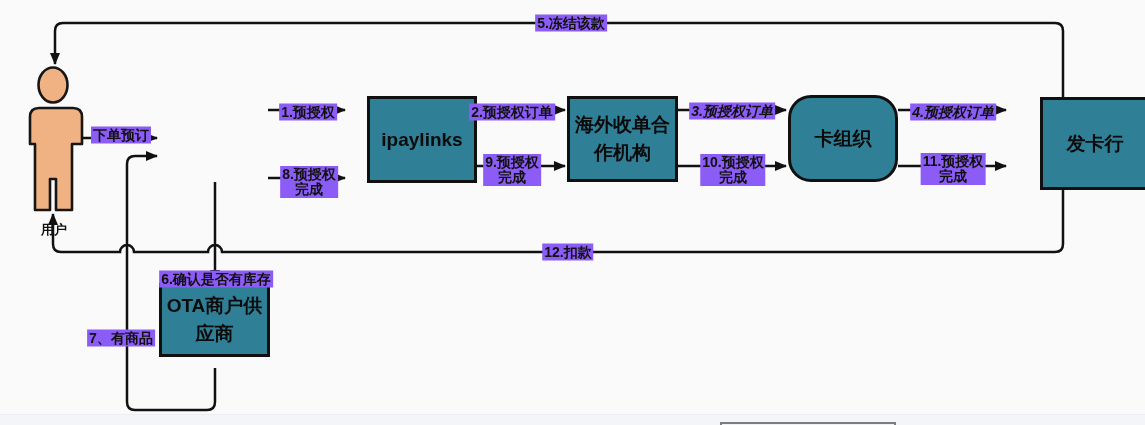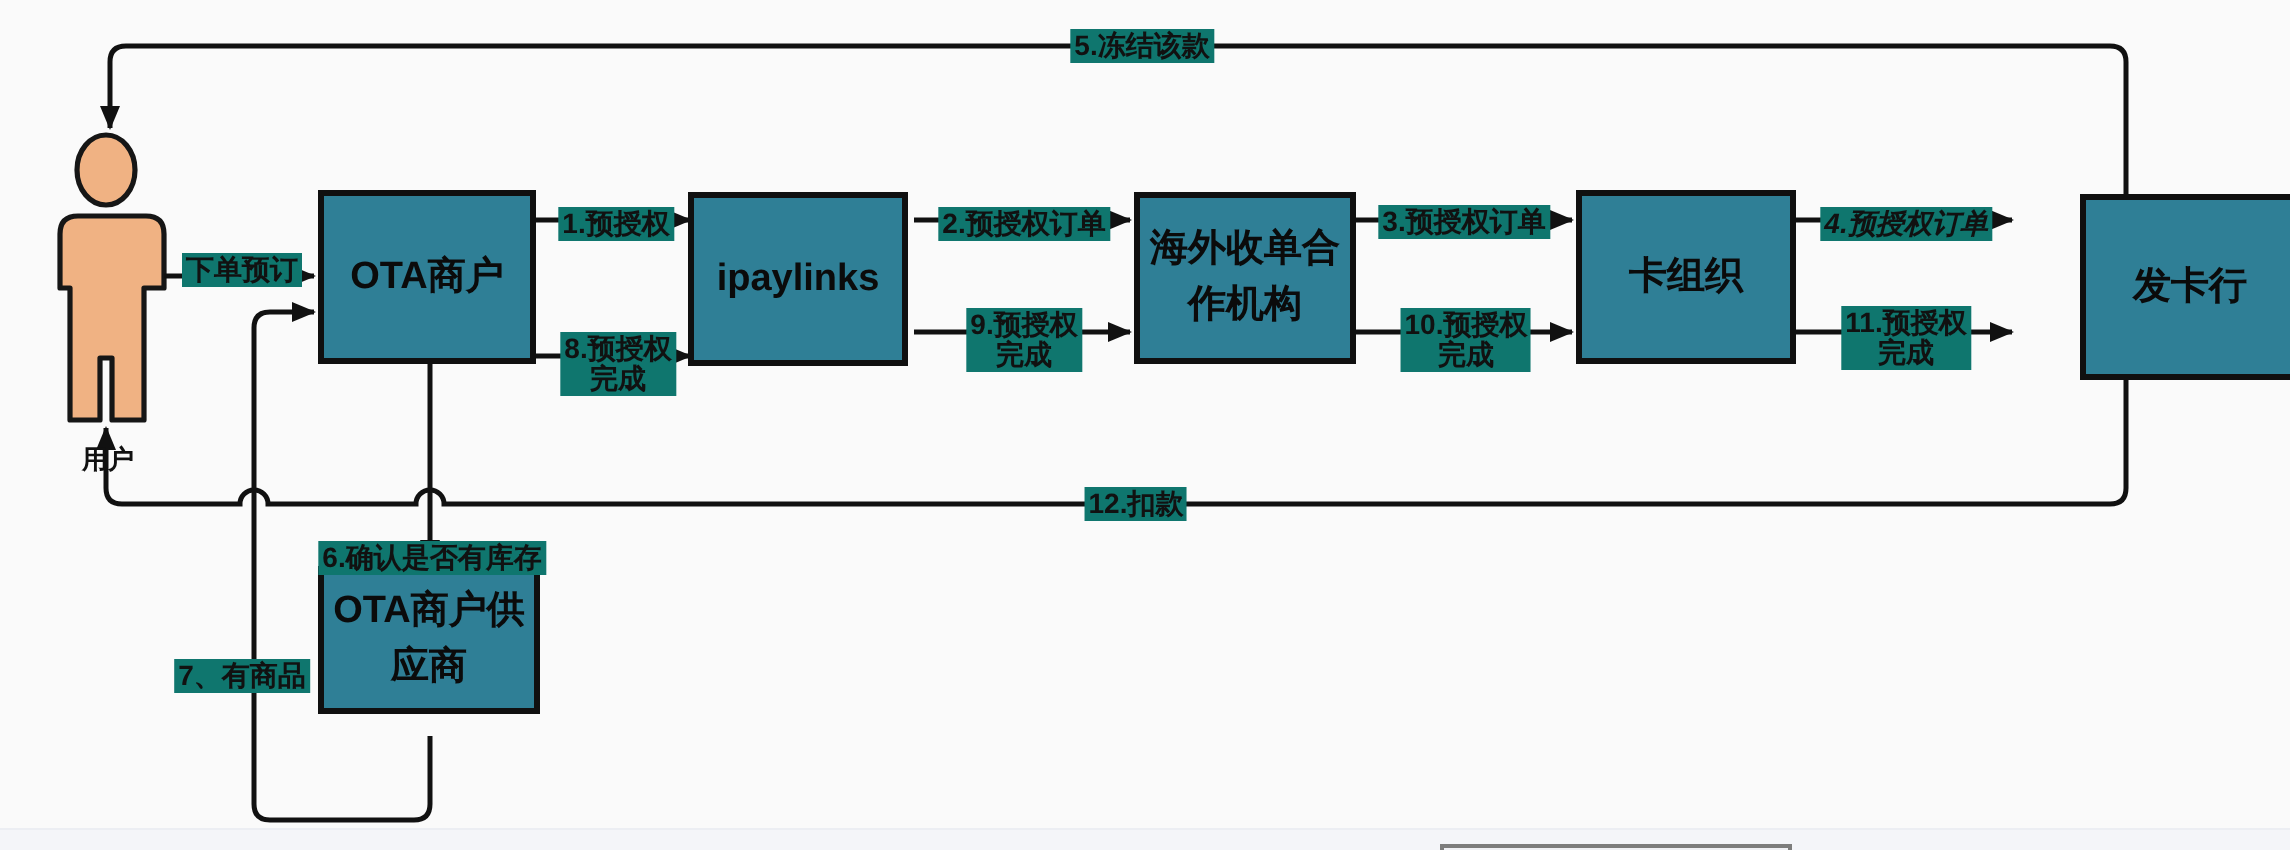"5.冻结该款" .elabel { background: #0f766e -> #8b5cf6 }
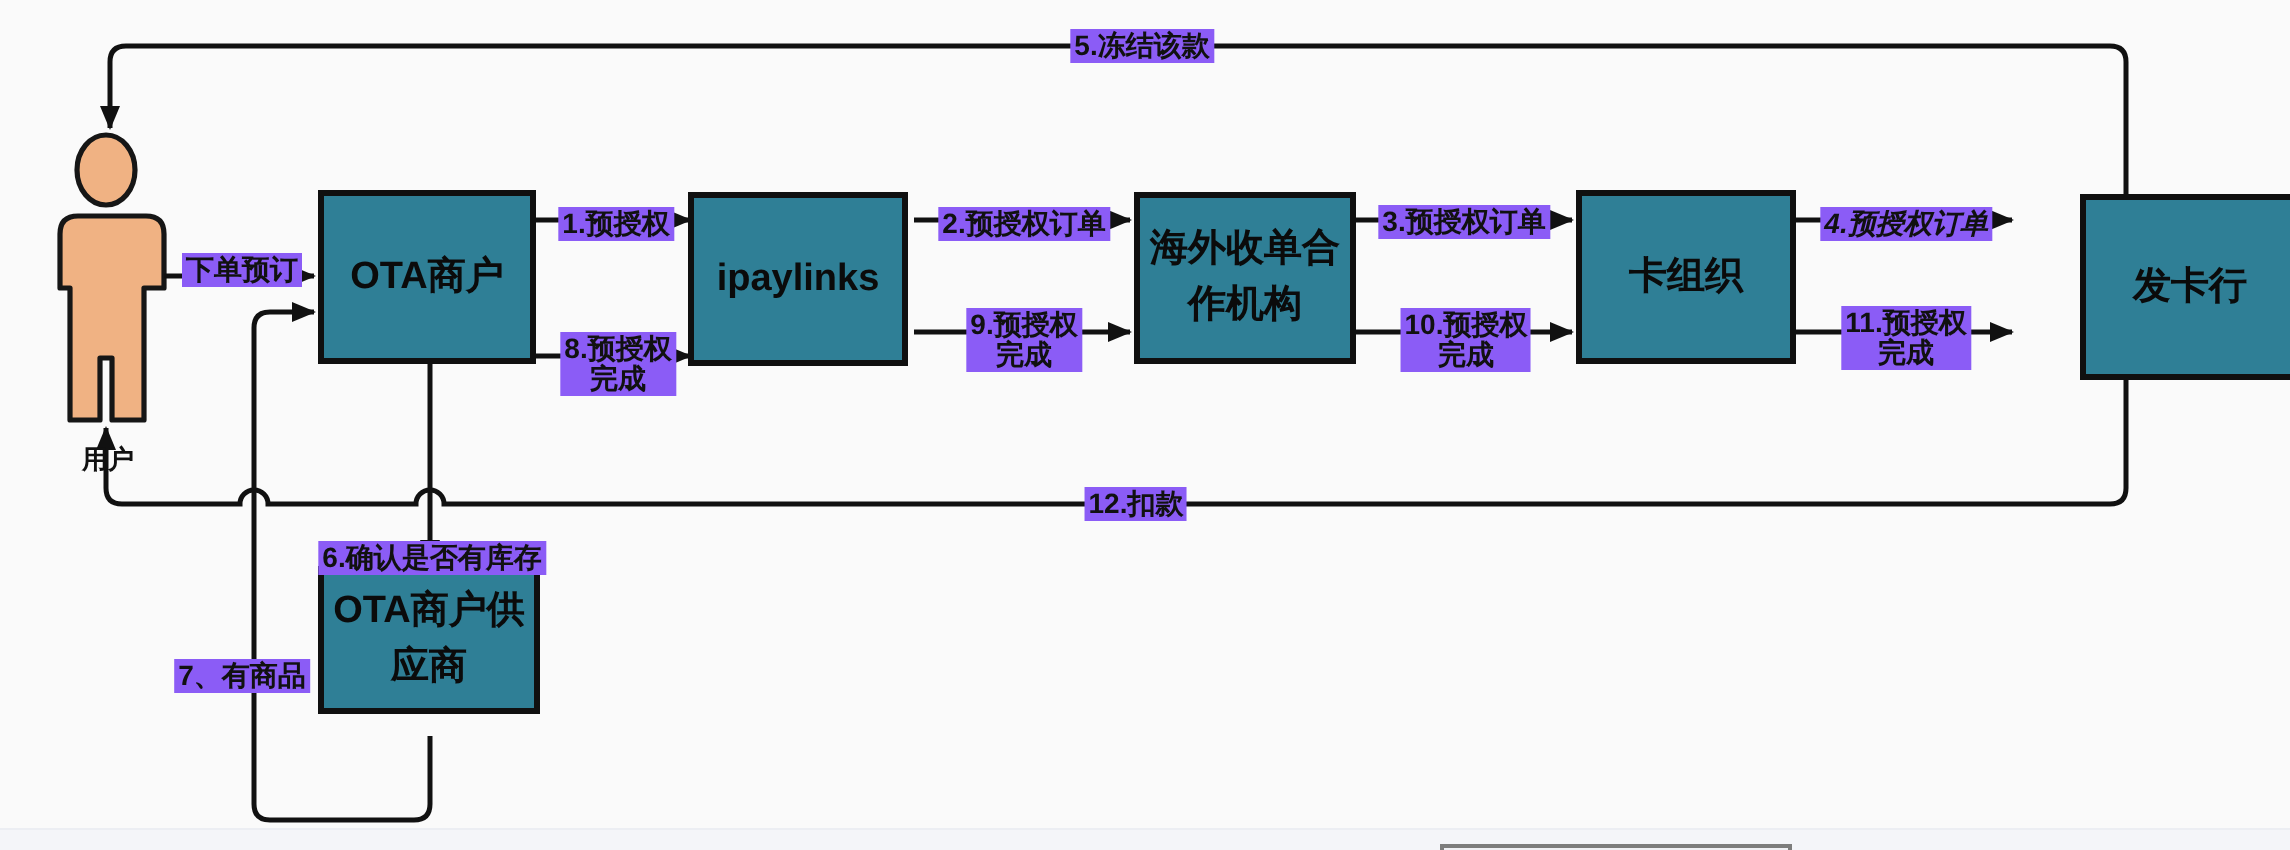"3.预授权订单" div.elabel { font-style: none -> italic }
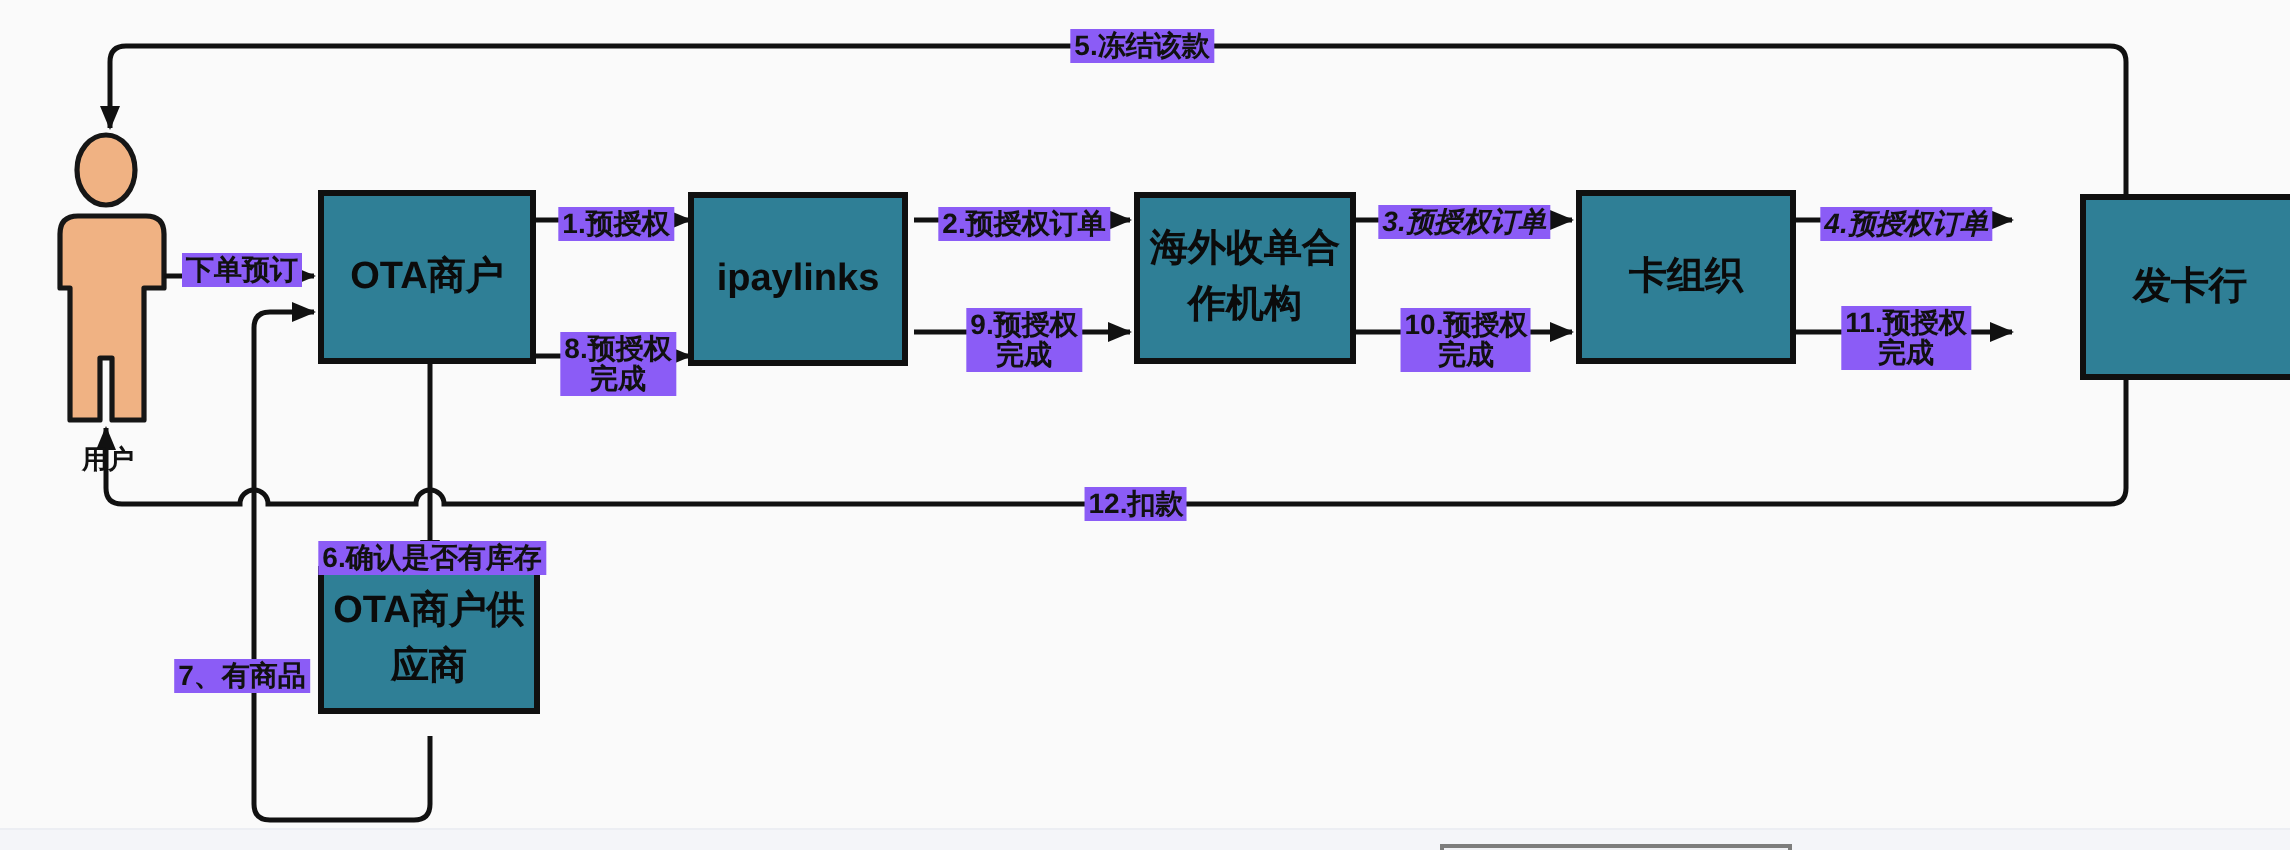"OTA商户" div.node { html: <div> <span>OTA商户</span> </div> -> none }
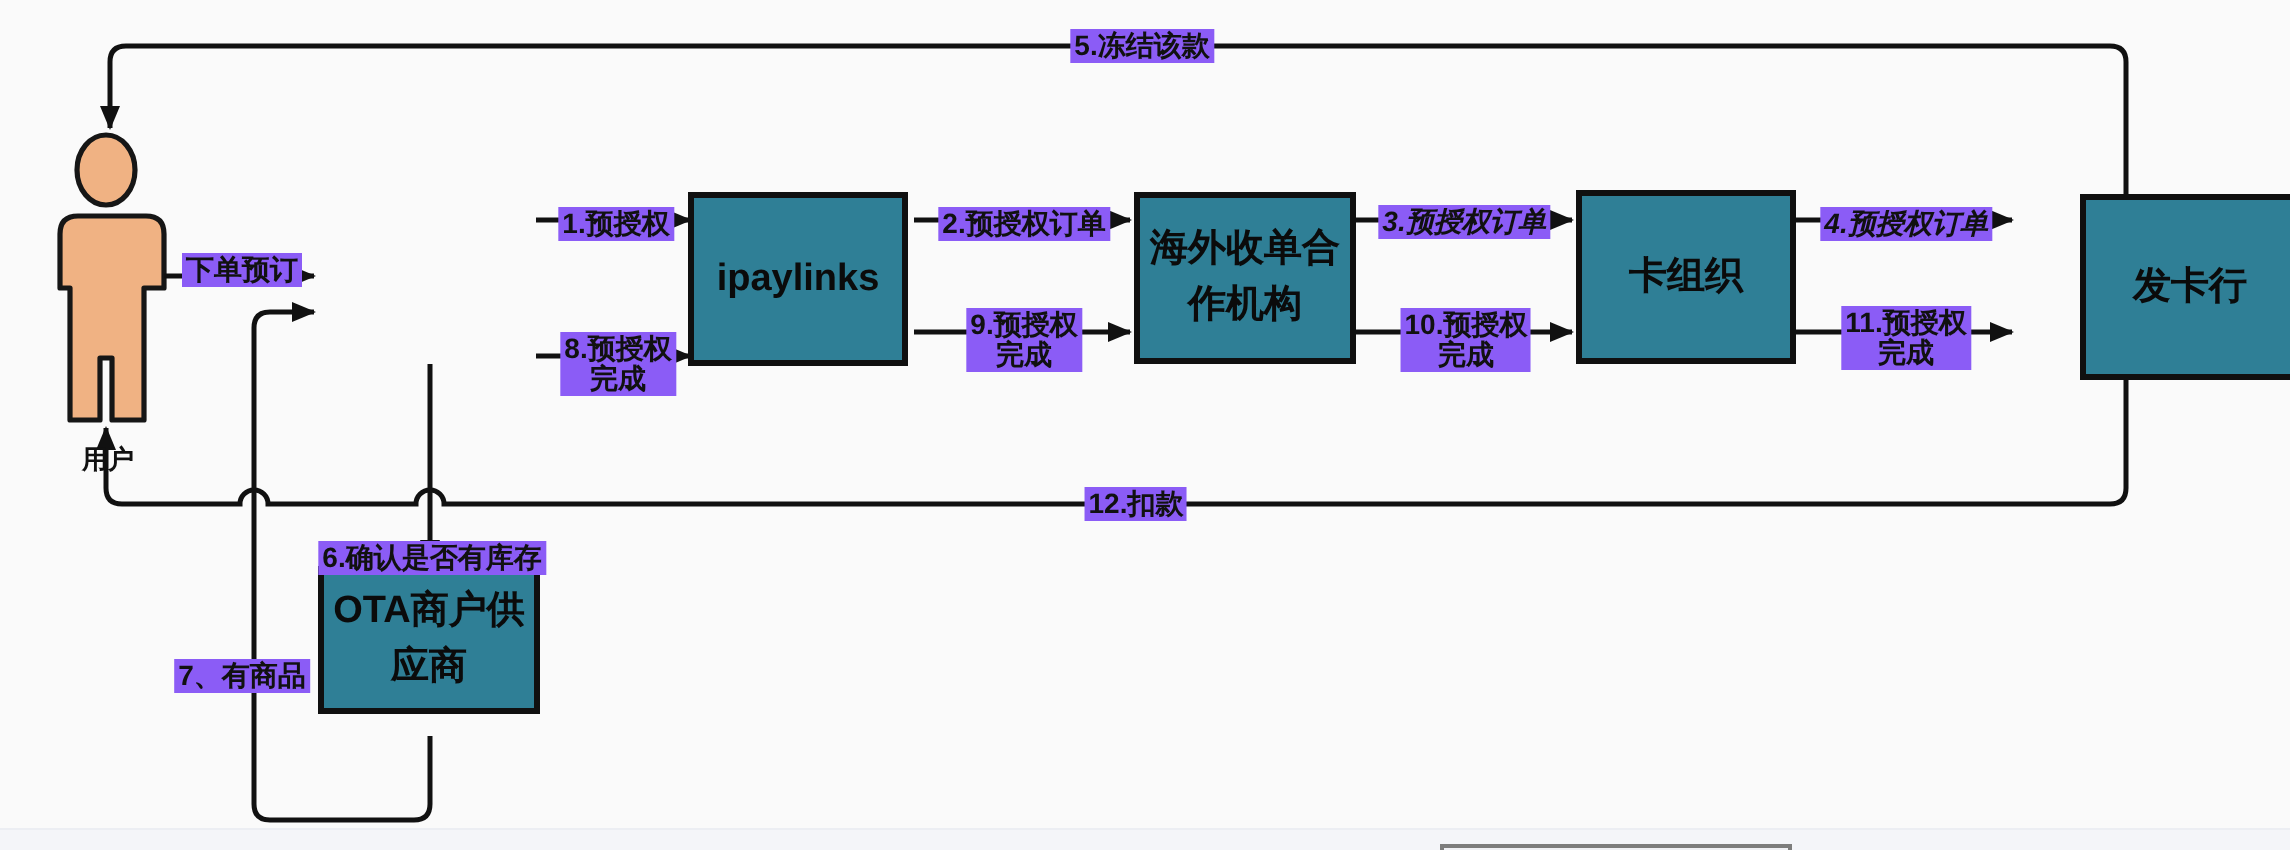"ipaylinks" div.node { left: 344px -> 367px }
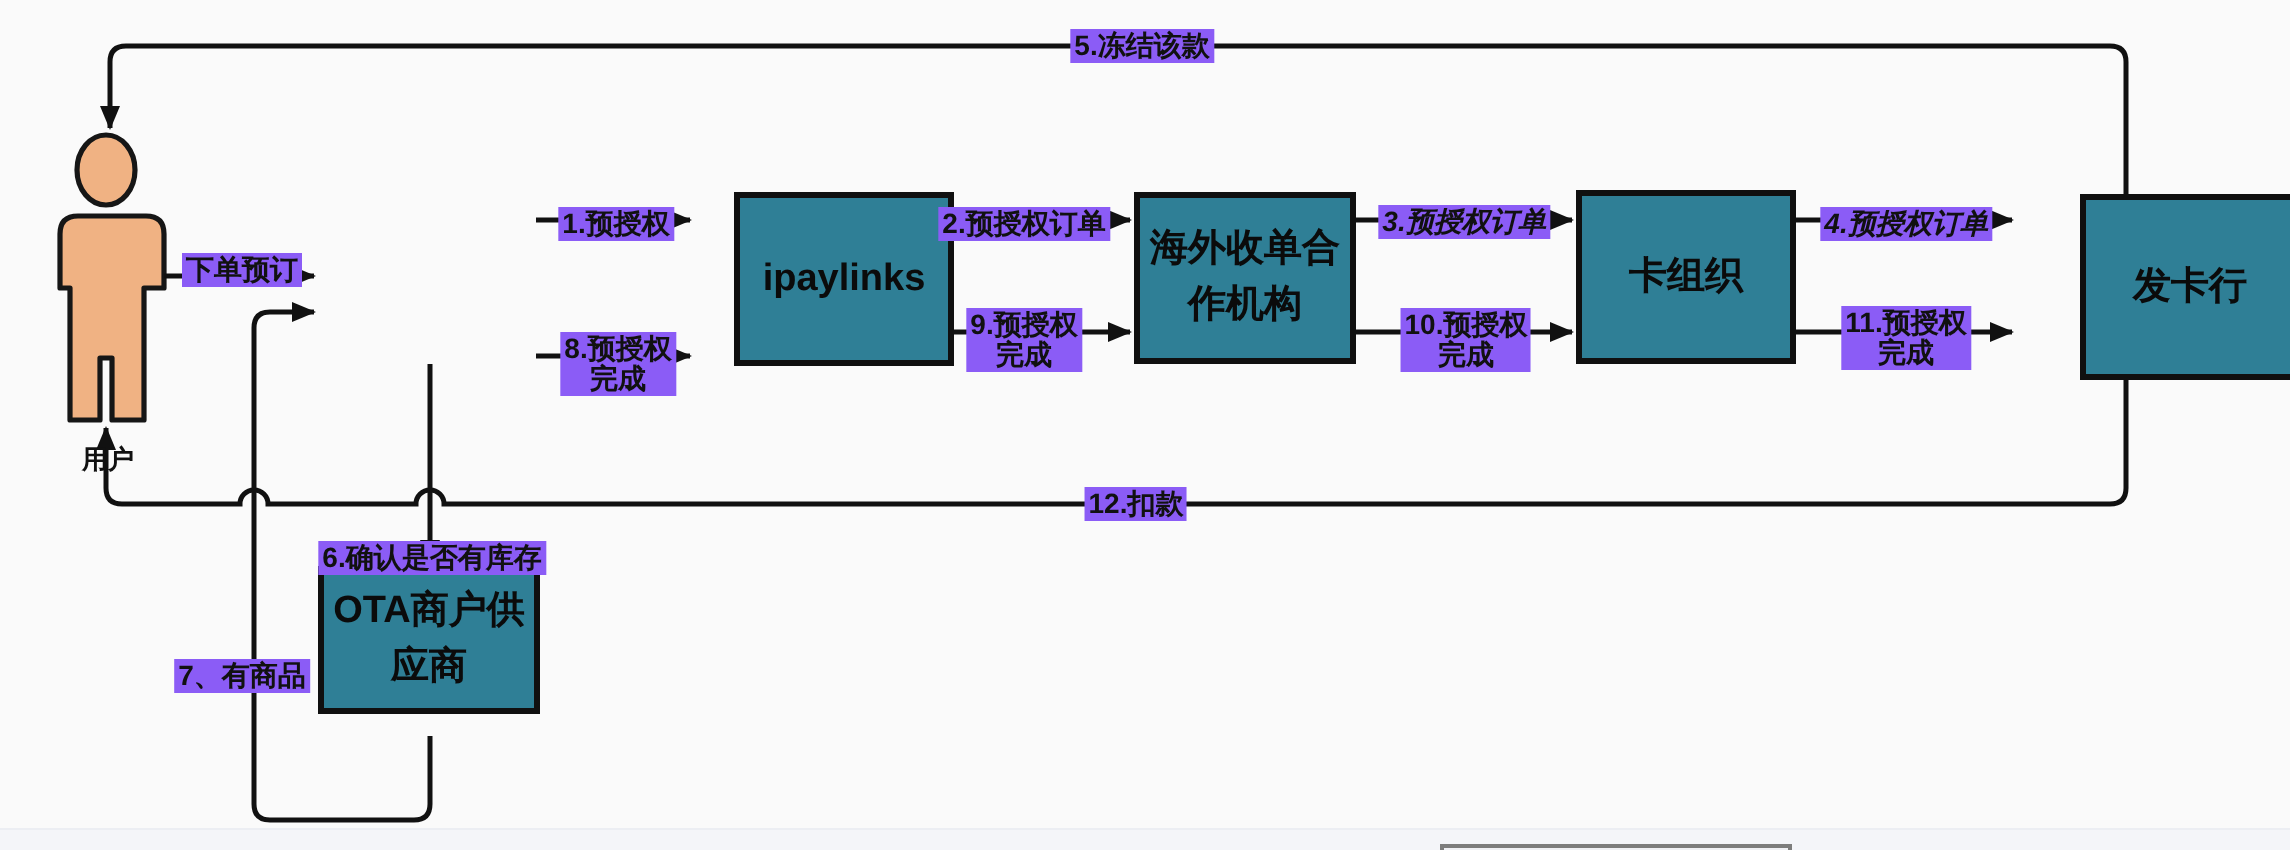"卡组织" div.node { border-radius: none -> 23px }
